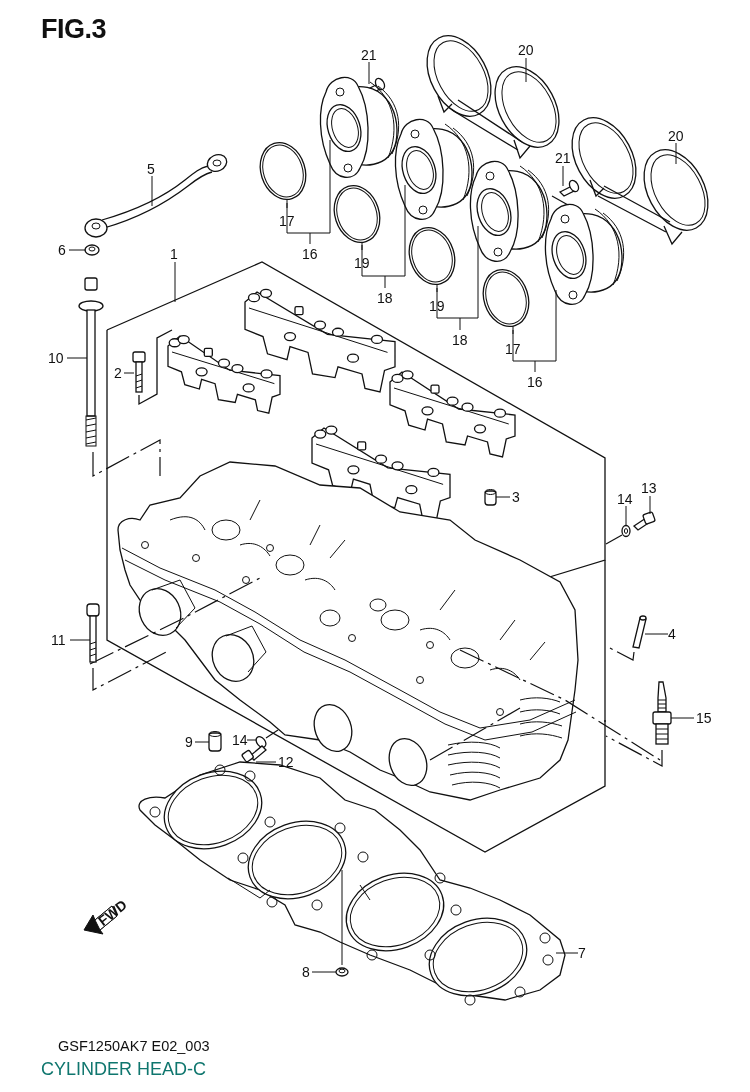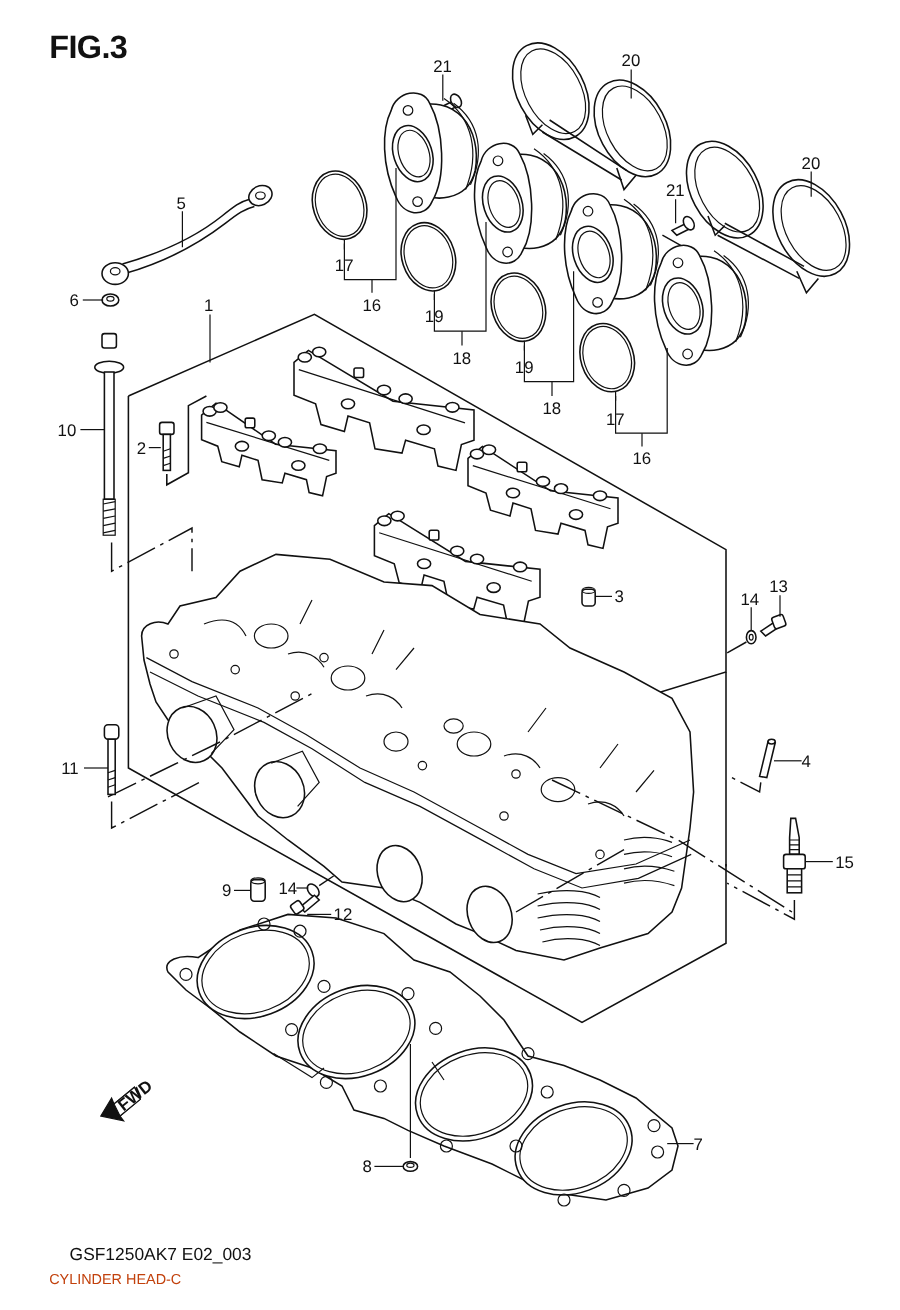"FIG.3" .fig-title { top: 24px -> 14px }
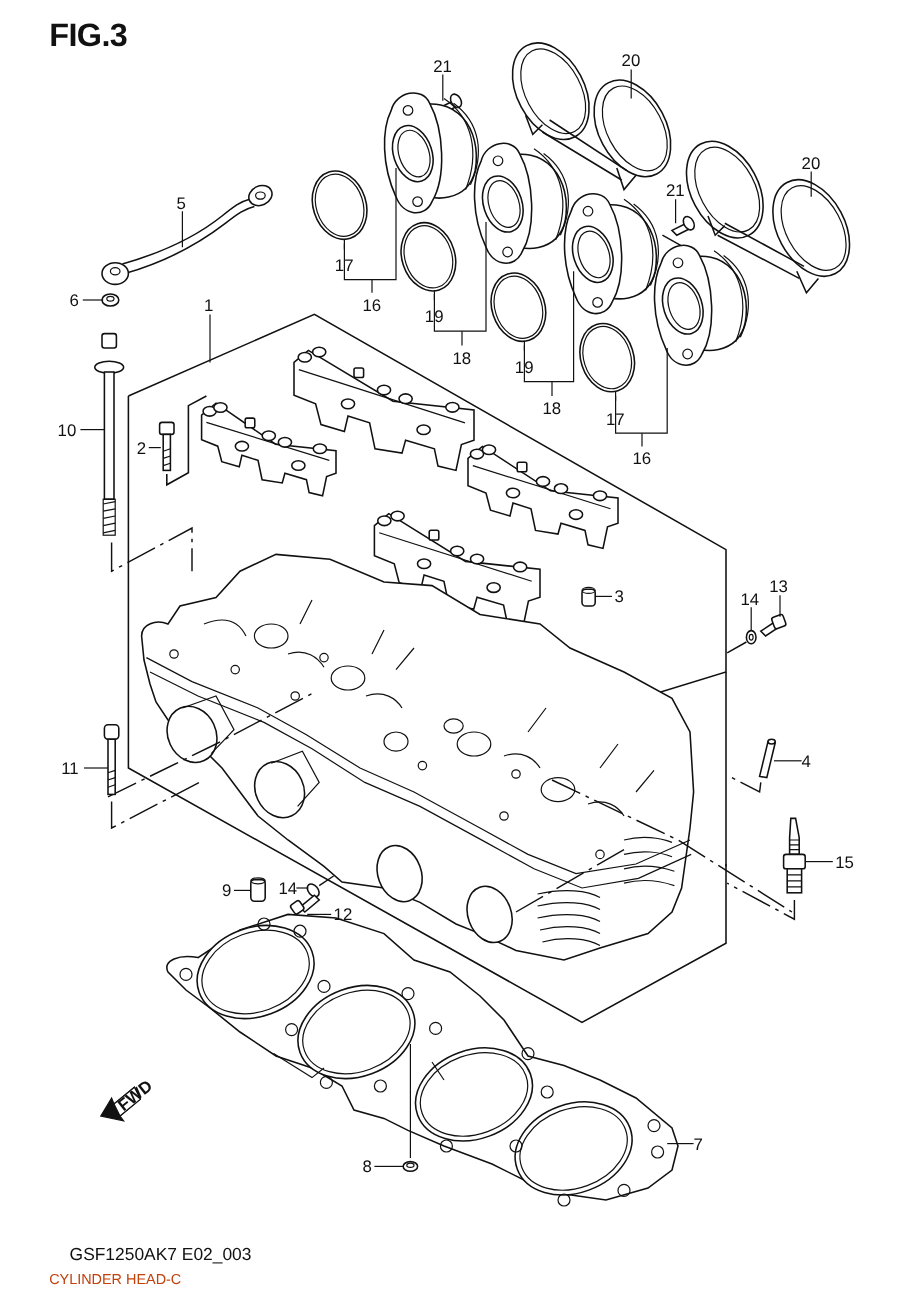"CYLINDER HEAD-C" .footer-name { color: #c2410c -> #0f766e; font-size: 12px -> 18px }
